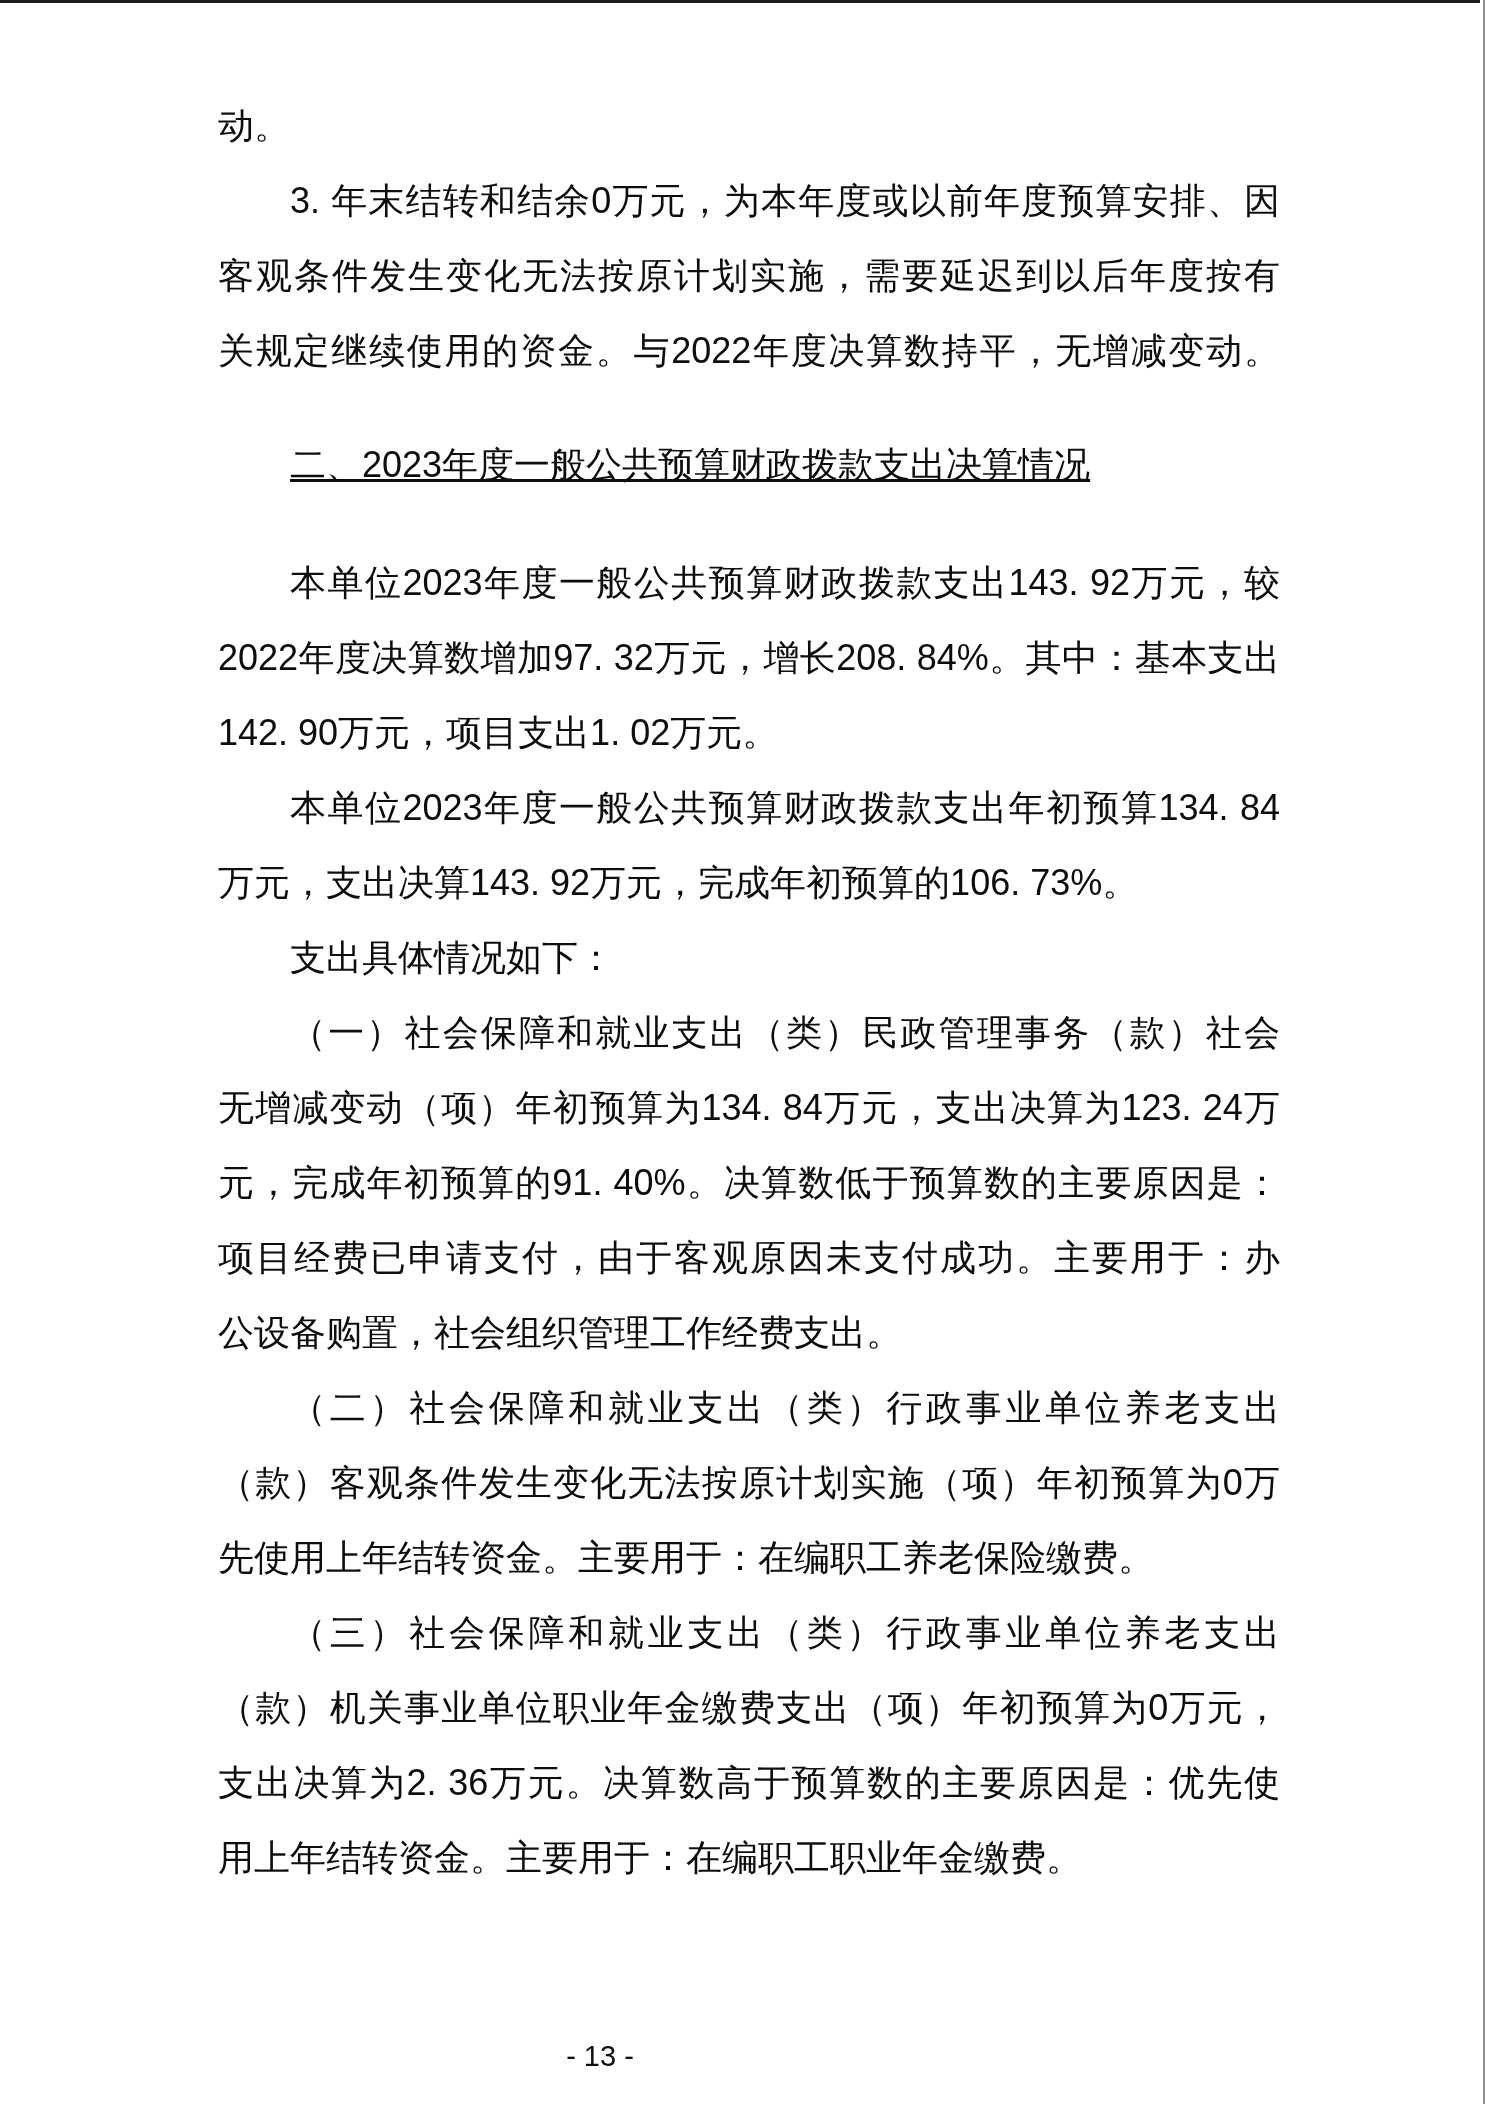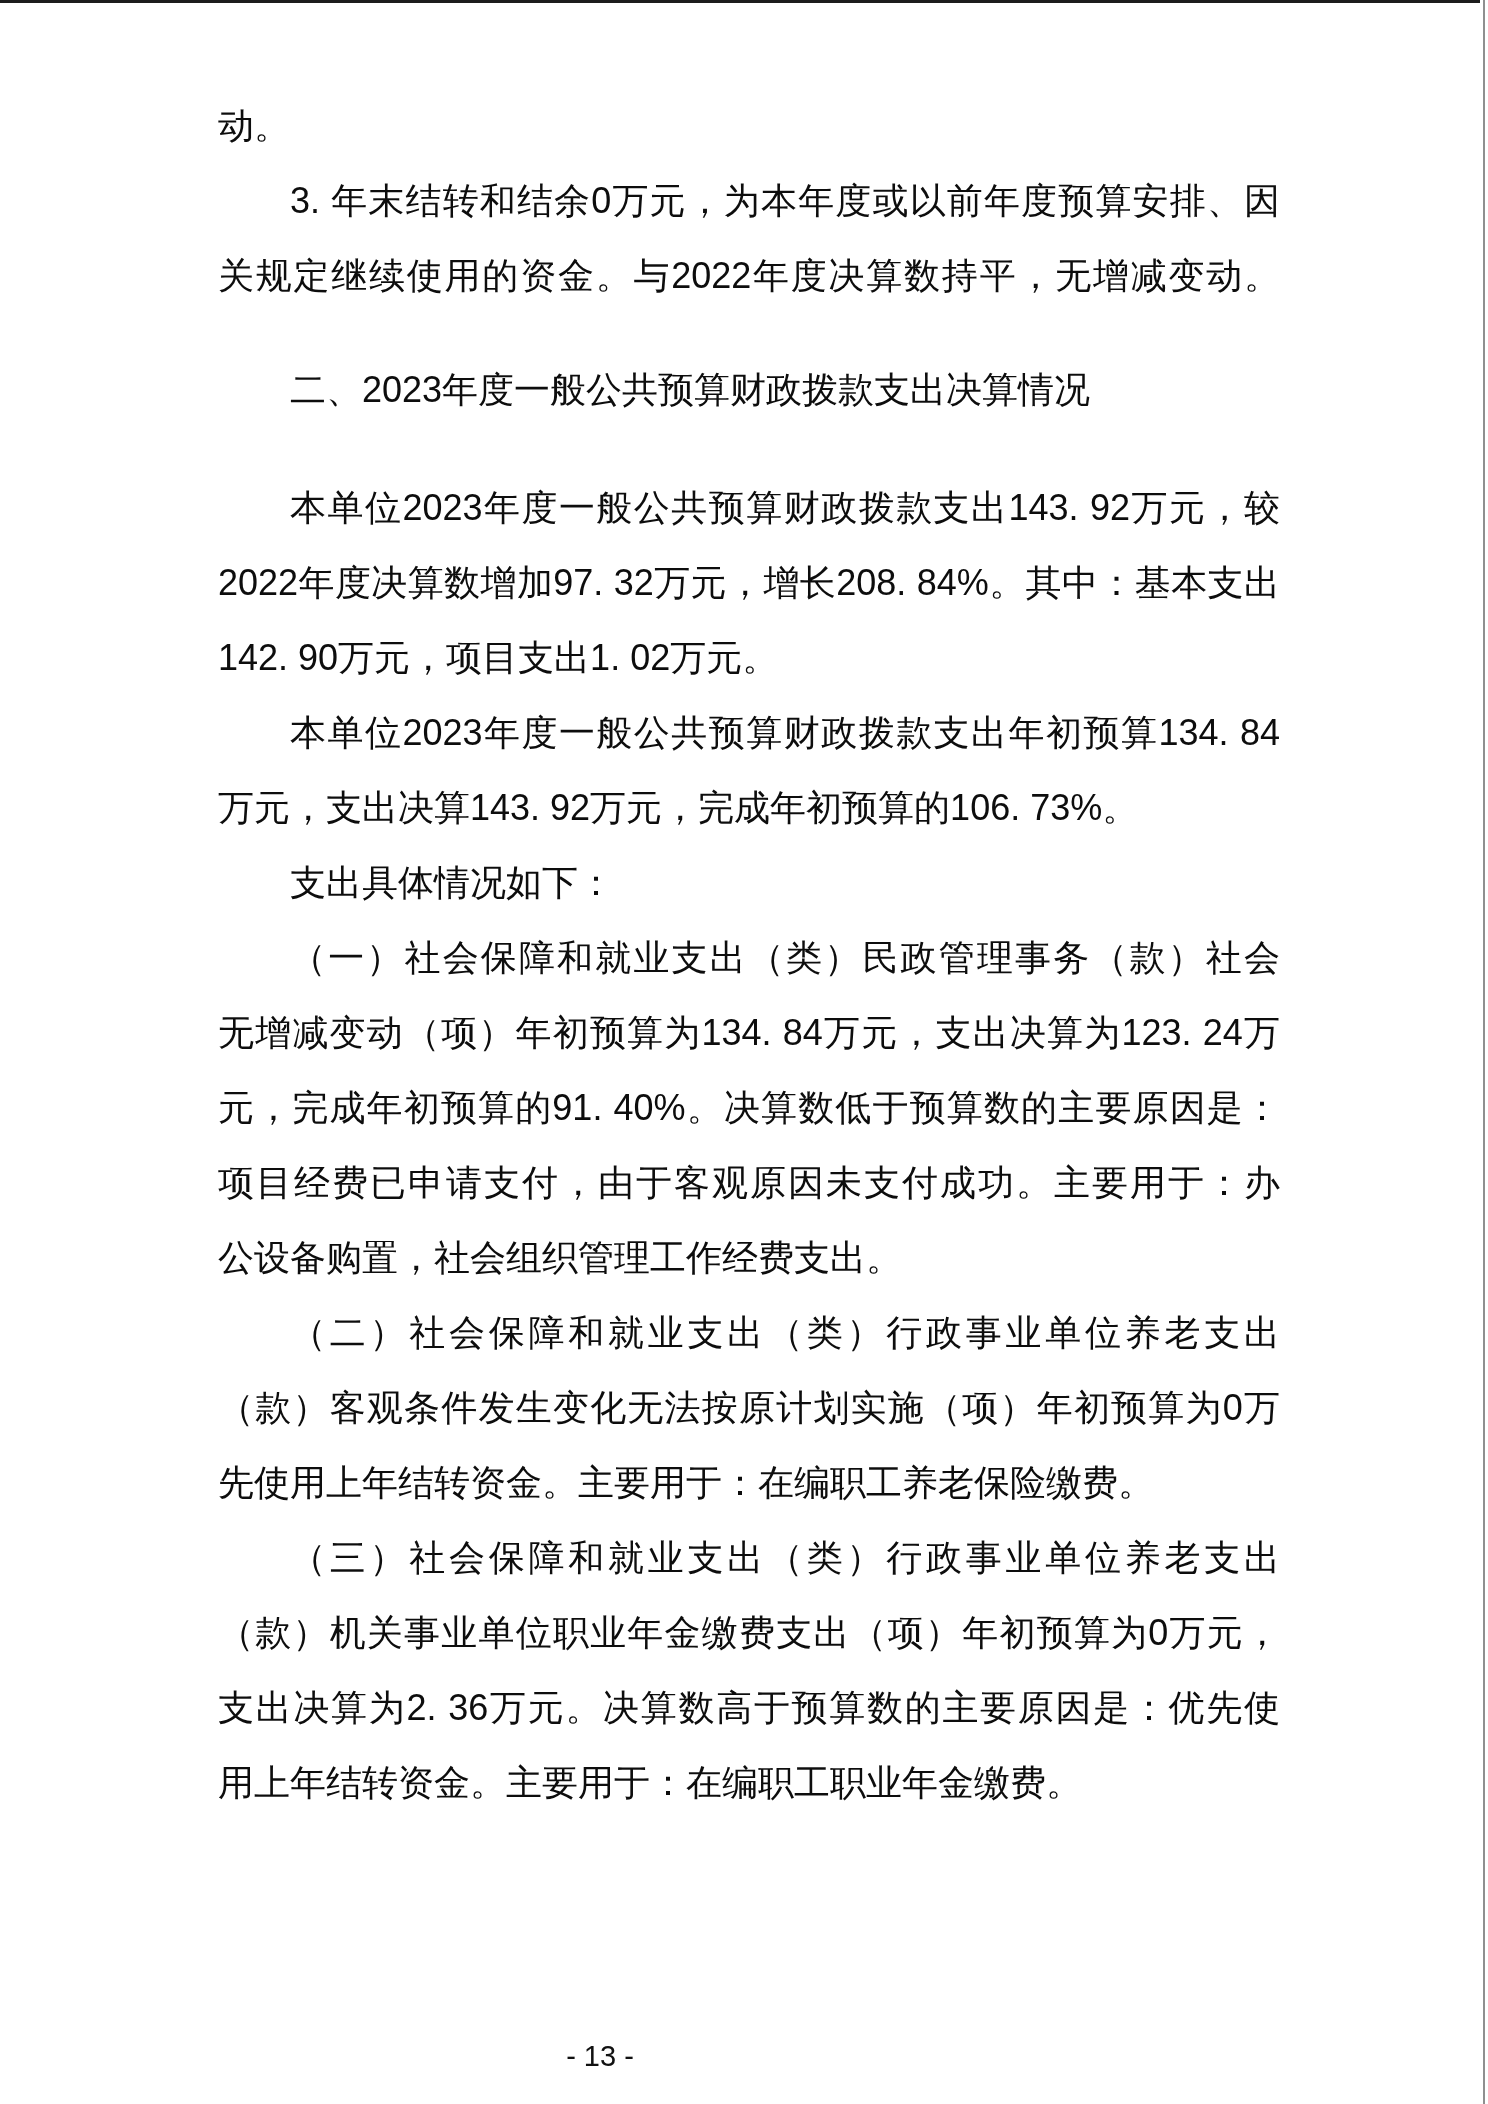"客观条件发生变化无法按原计划实施，需要延迟到以后年度按有" div.line { html: none -> <div>客观条件发生变化无法按原计划实施，需要延迟到以后年度按有</div> }
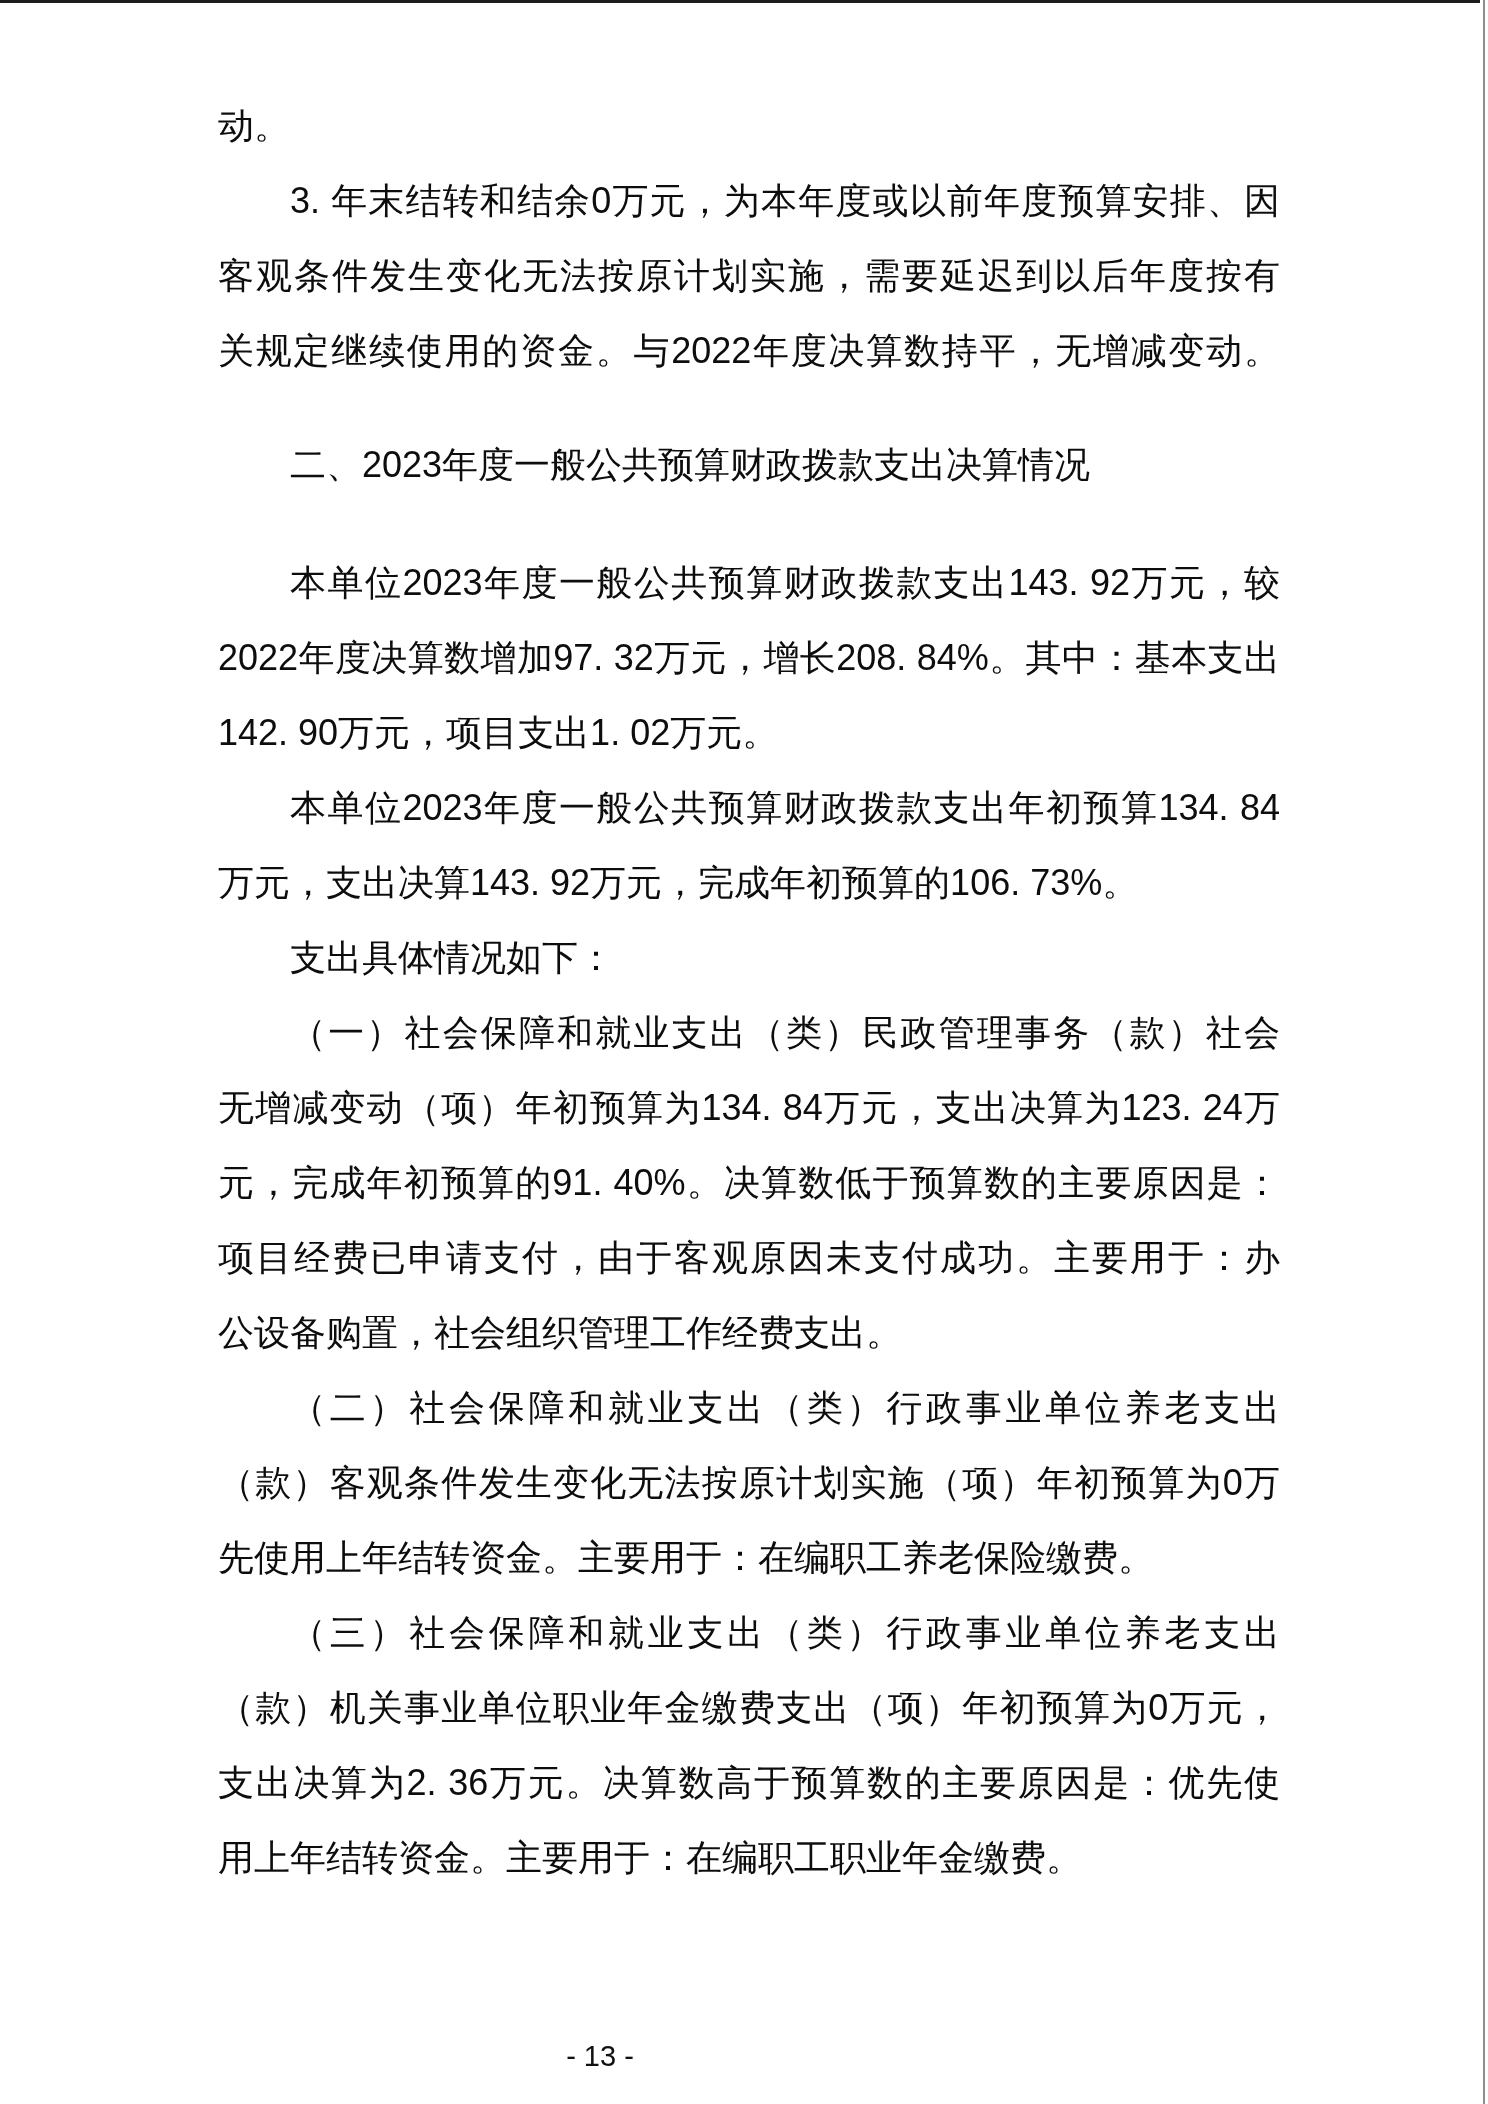"二、2023年度一般公共预算财政拨款支出决算情况" .line.heading { text-decoration: none -> underline }
